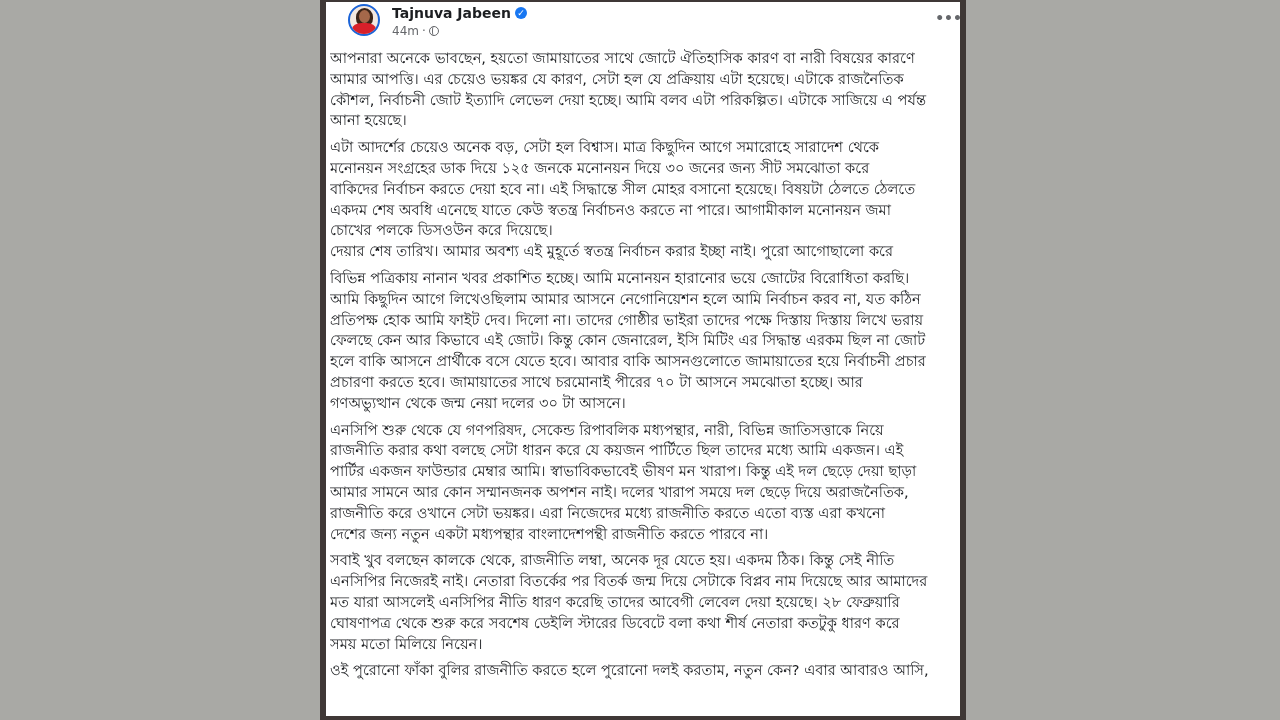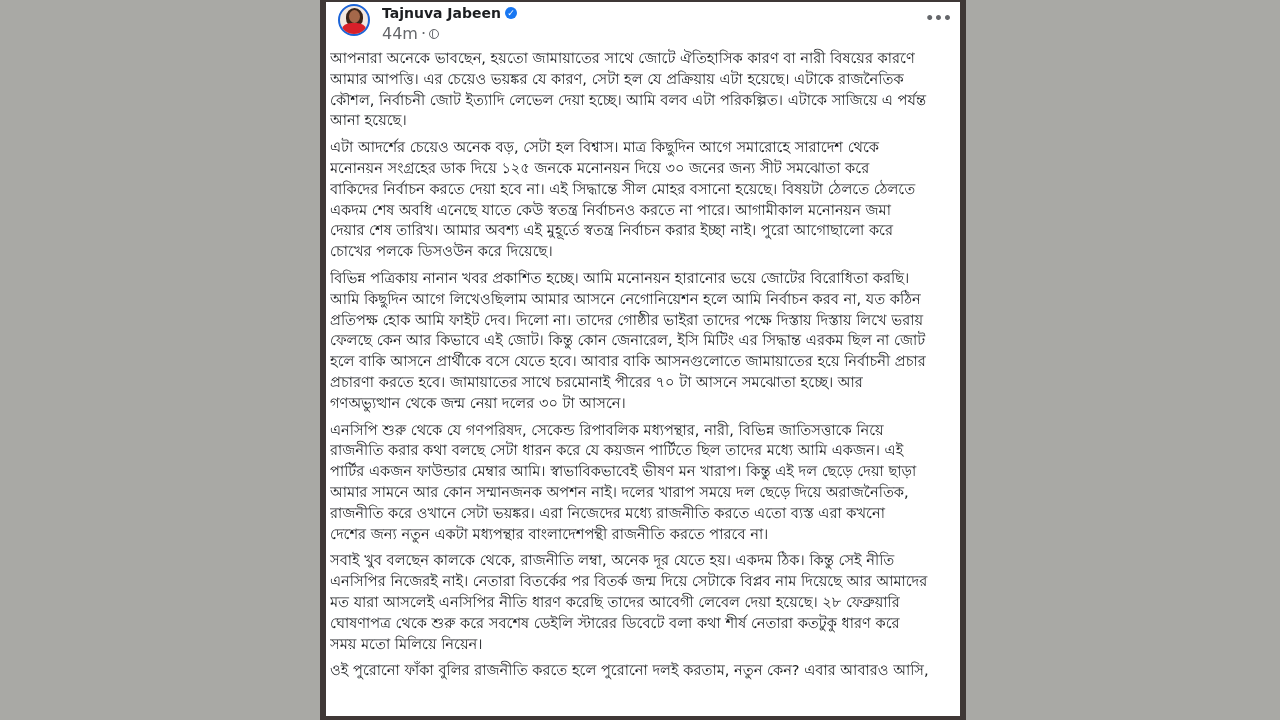"Tajnuva Jabeen" .header { left: 6px -> 16px }
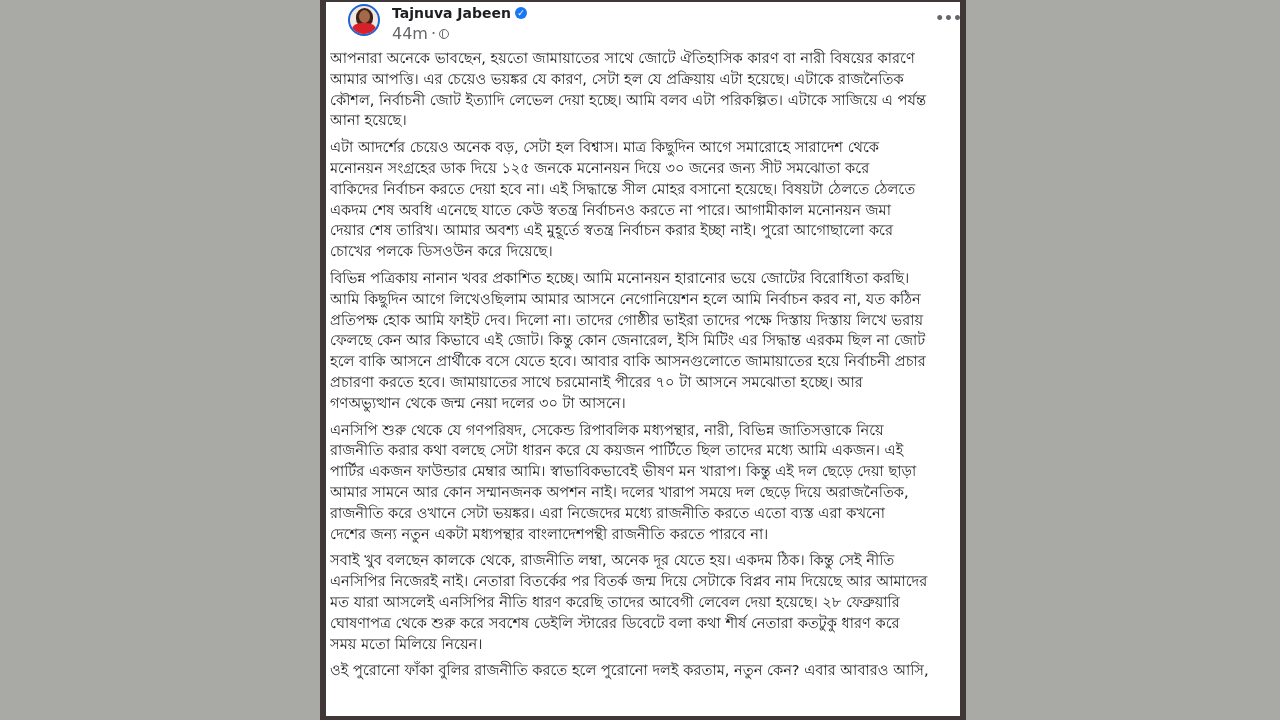"44m" .meta { font-size: 16px -> 12px }
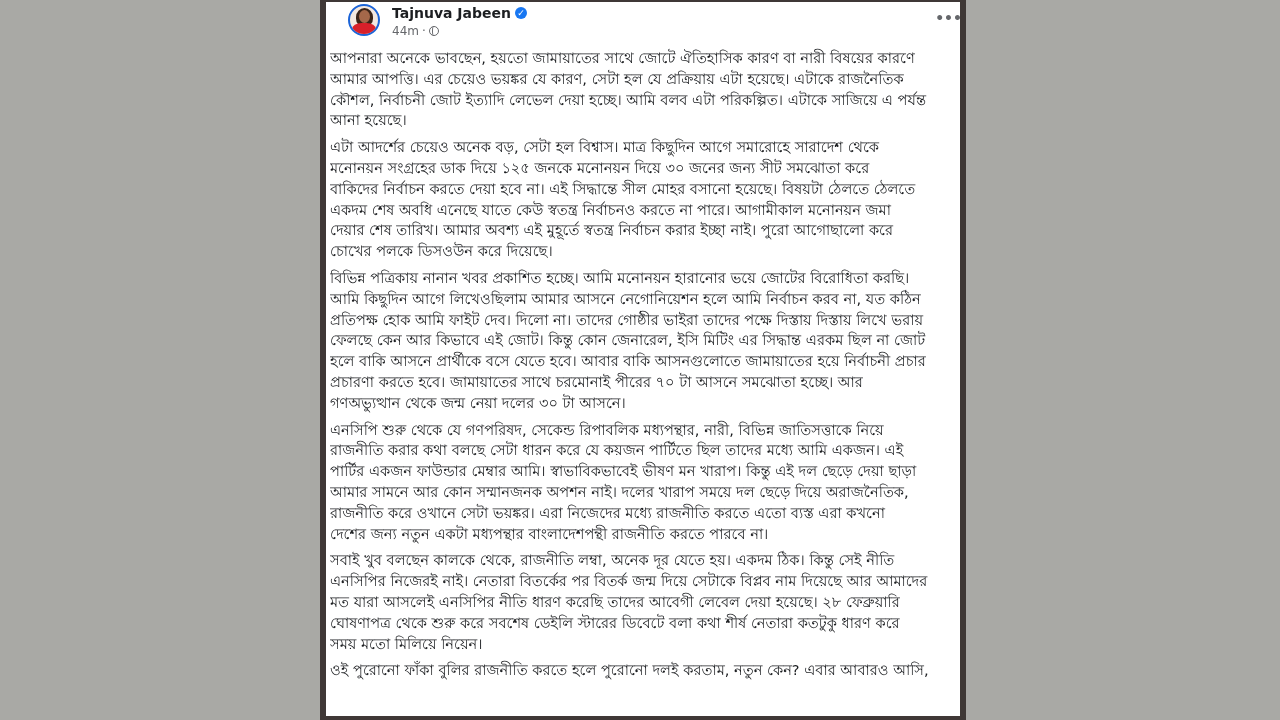"দেয়ার শেষ তারিখ। আমার অবশ্য" span.line { order: before "চোখের পলকে ডিসওউন করে দিয়েছে।" -> after "চোখের পলকে ডিসওউন করে দিয়েছে।" }
